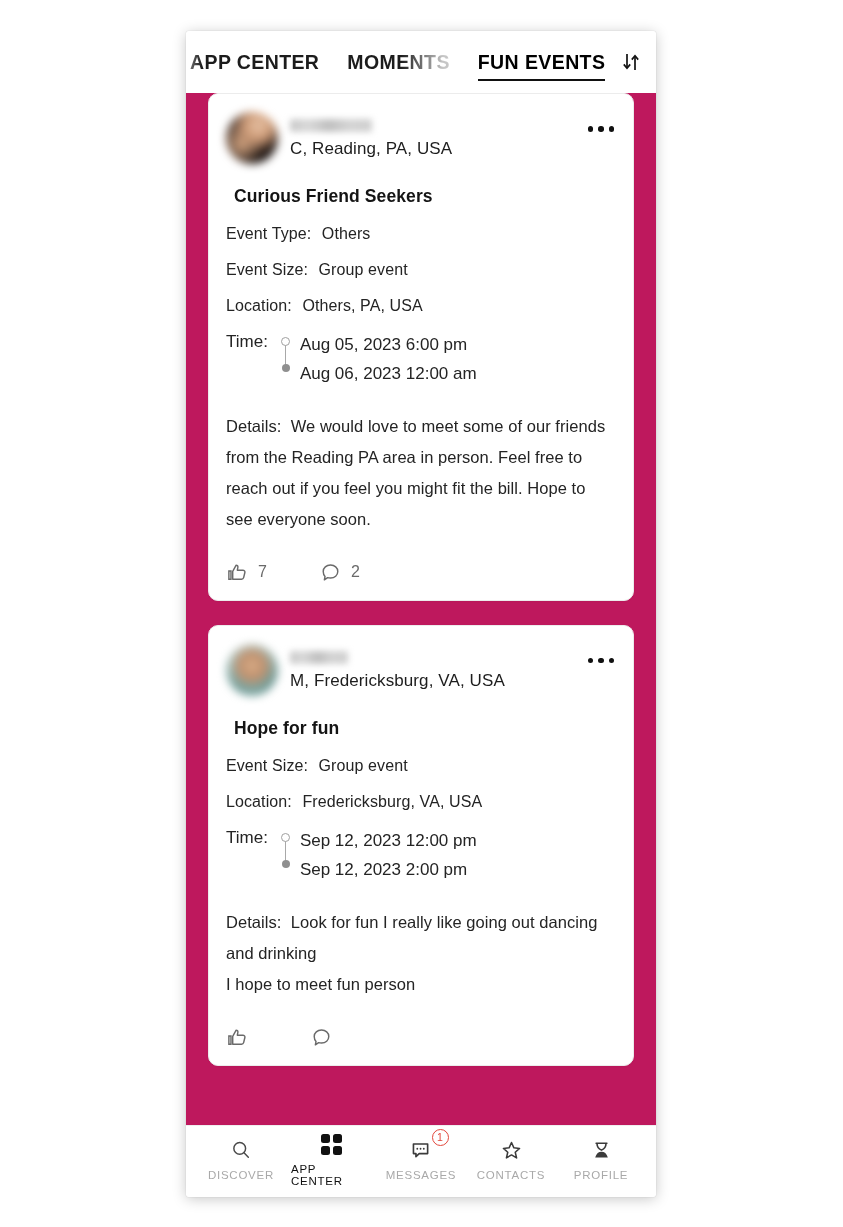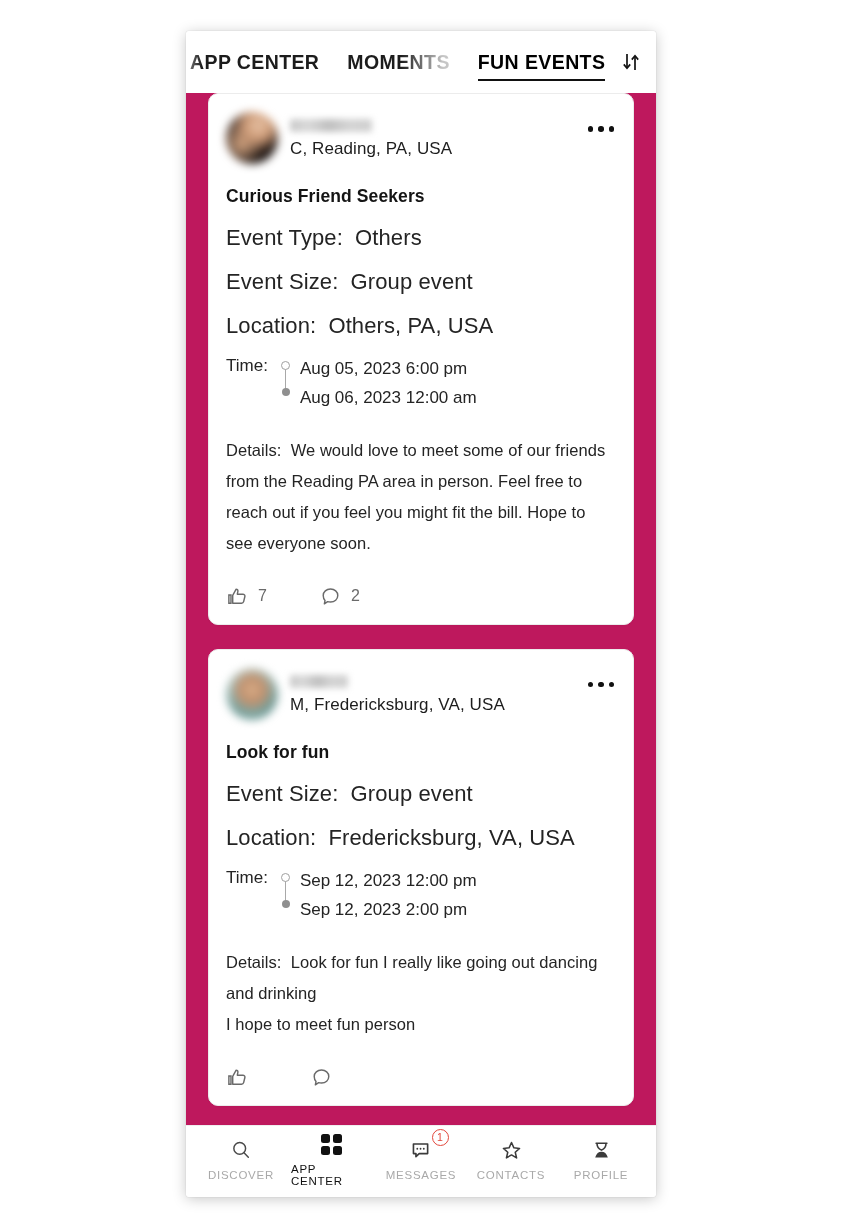"Curious Friend Seekers" .title { margin: 18px 0 0 0 -> 18px 0 0 8px }
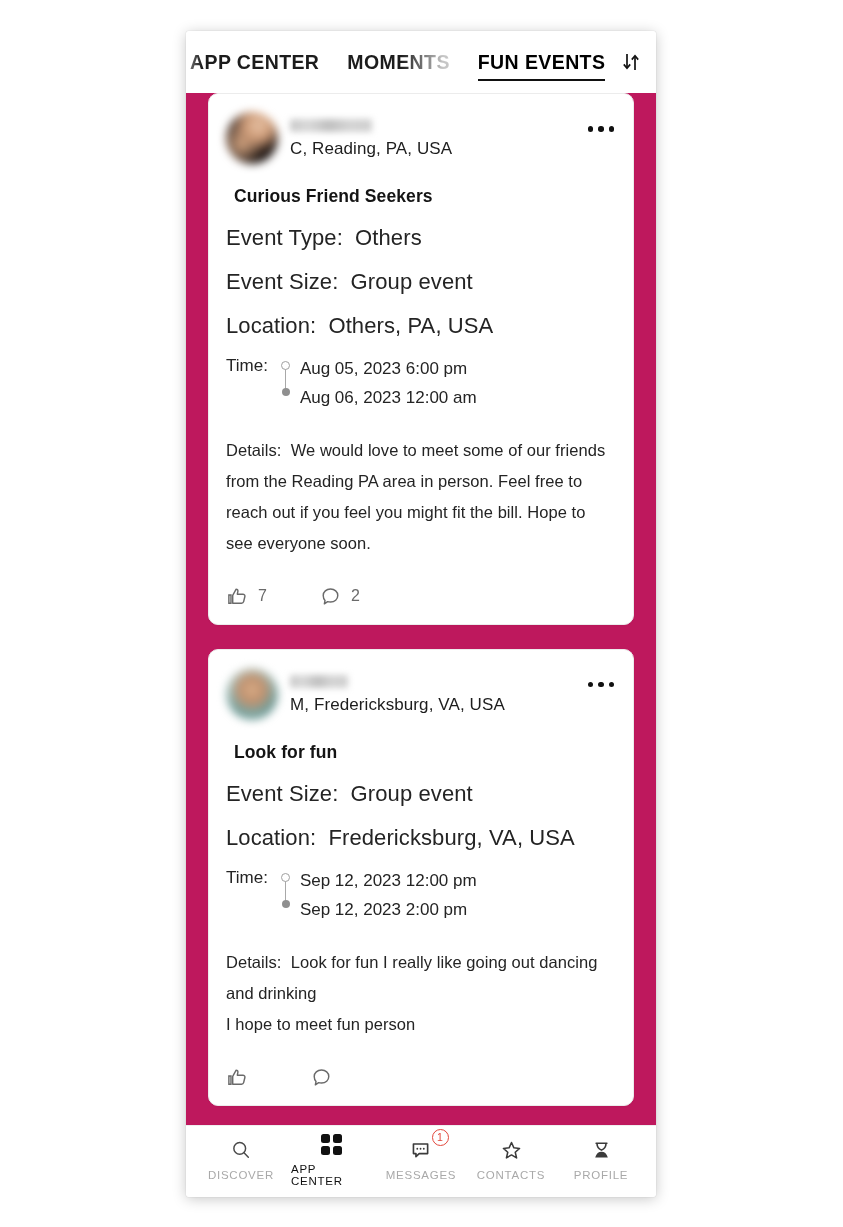"Event Type: Others" .row { font-size: 22px -> 16px }
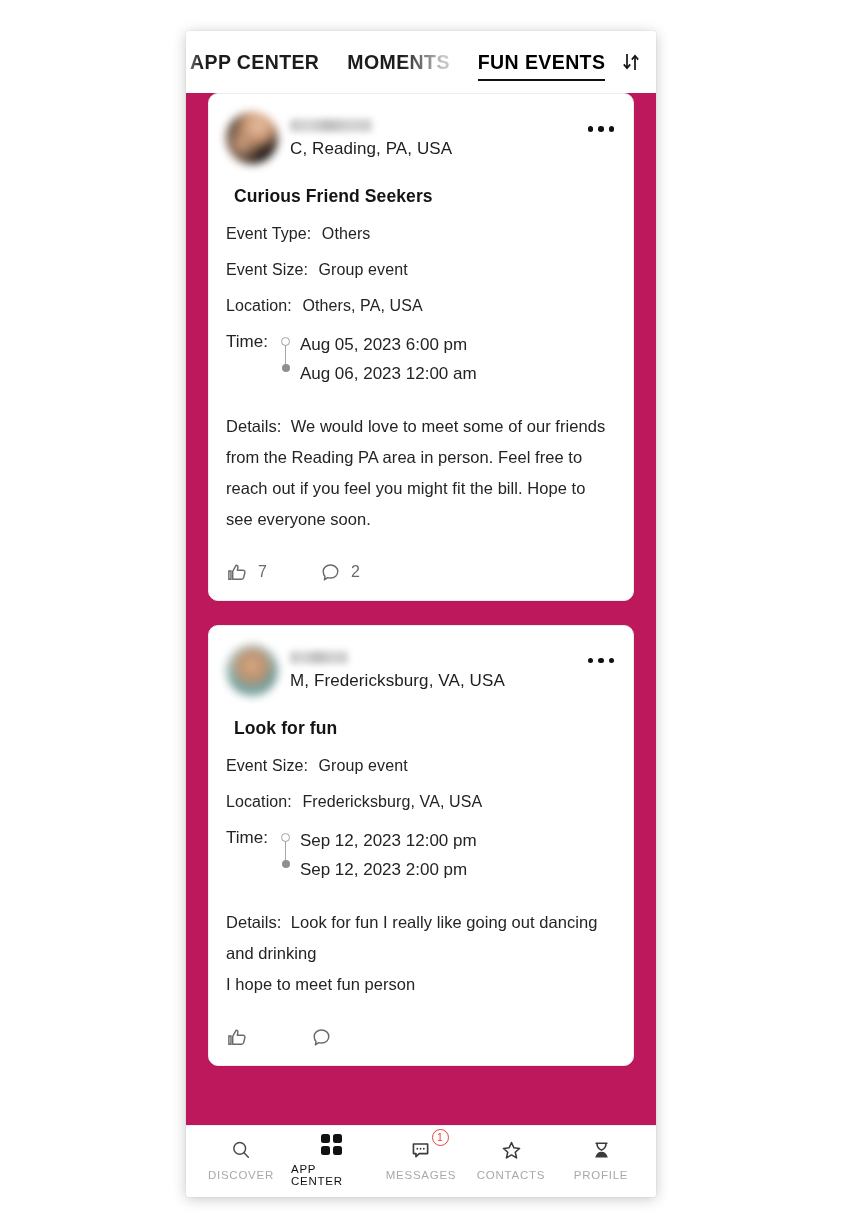"Look for fun" div.title { text: Look -> Hope }
